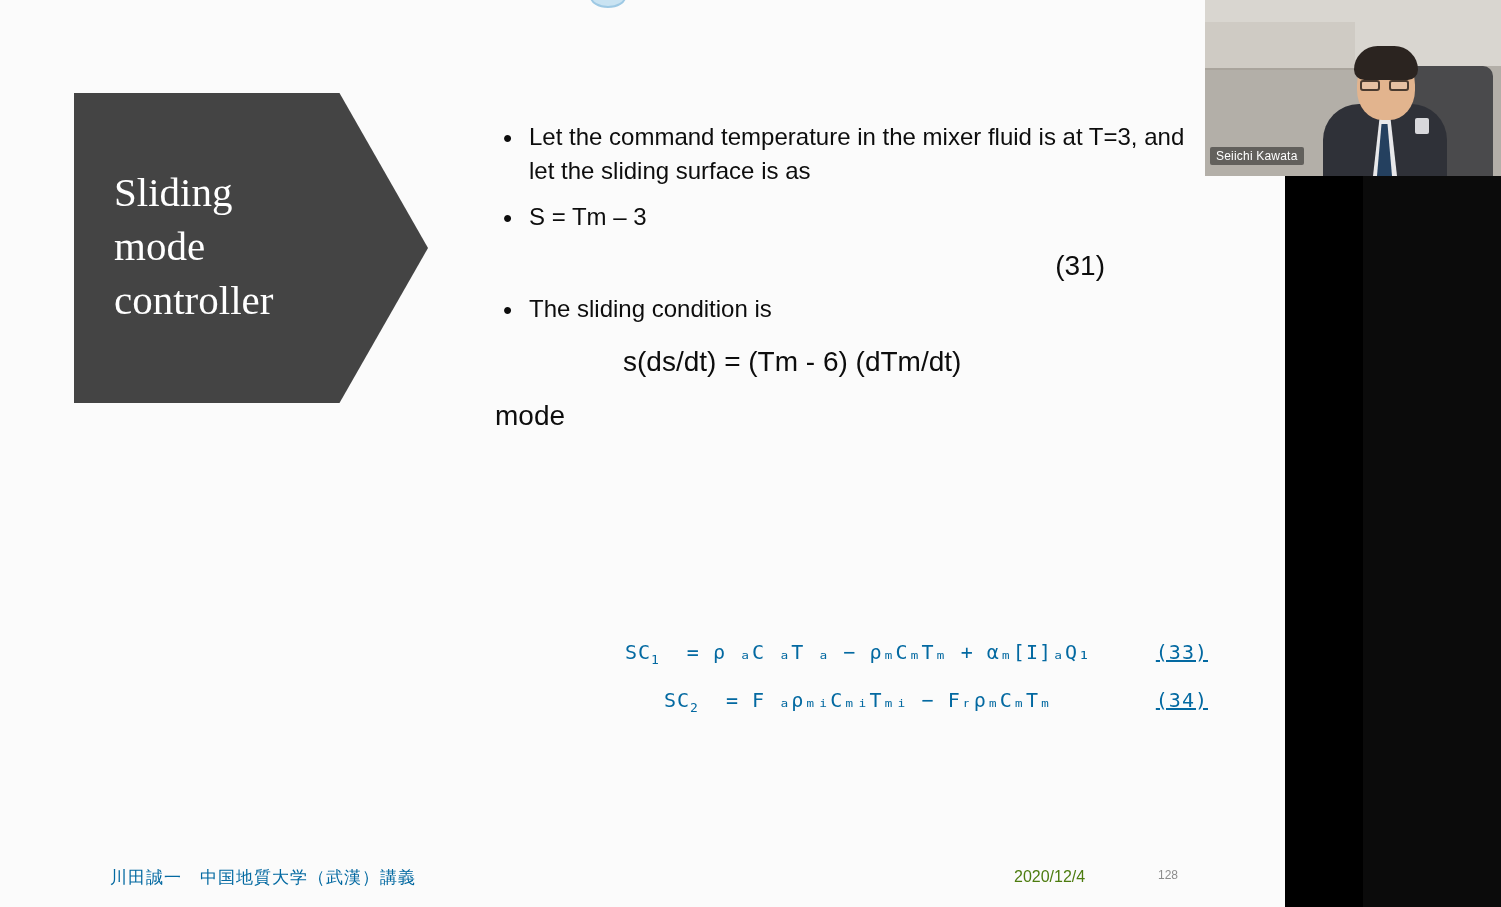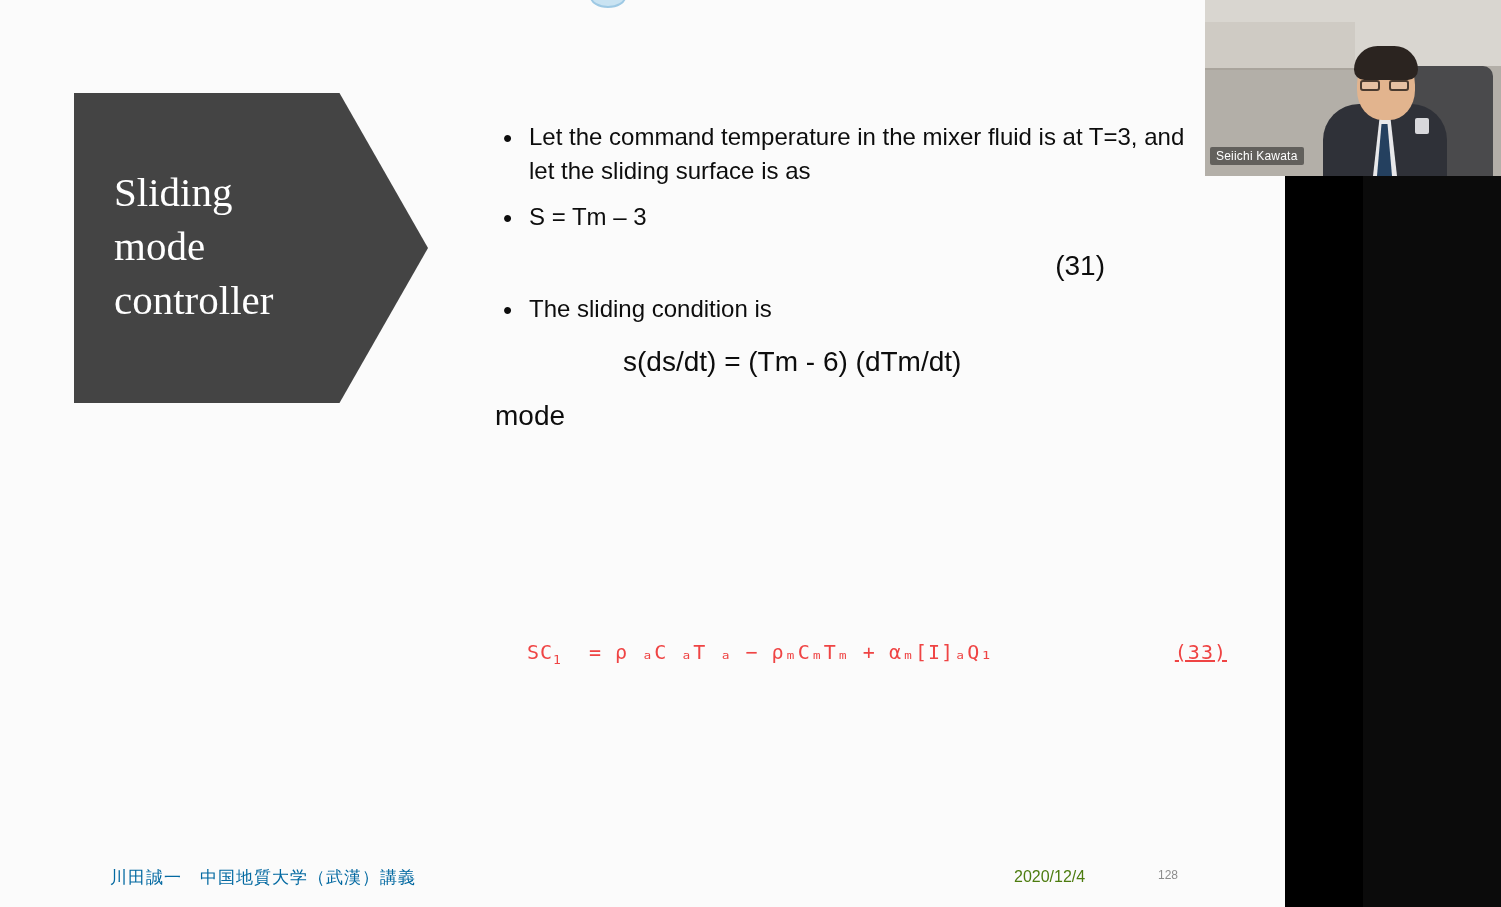"SC1 = ρ ₐC ₐT" #formula-scan { color: #ef4444 -> #0369a1; left: 527px -> 508px; text-align: none -> center }
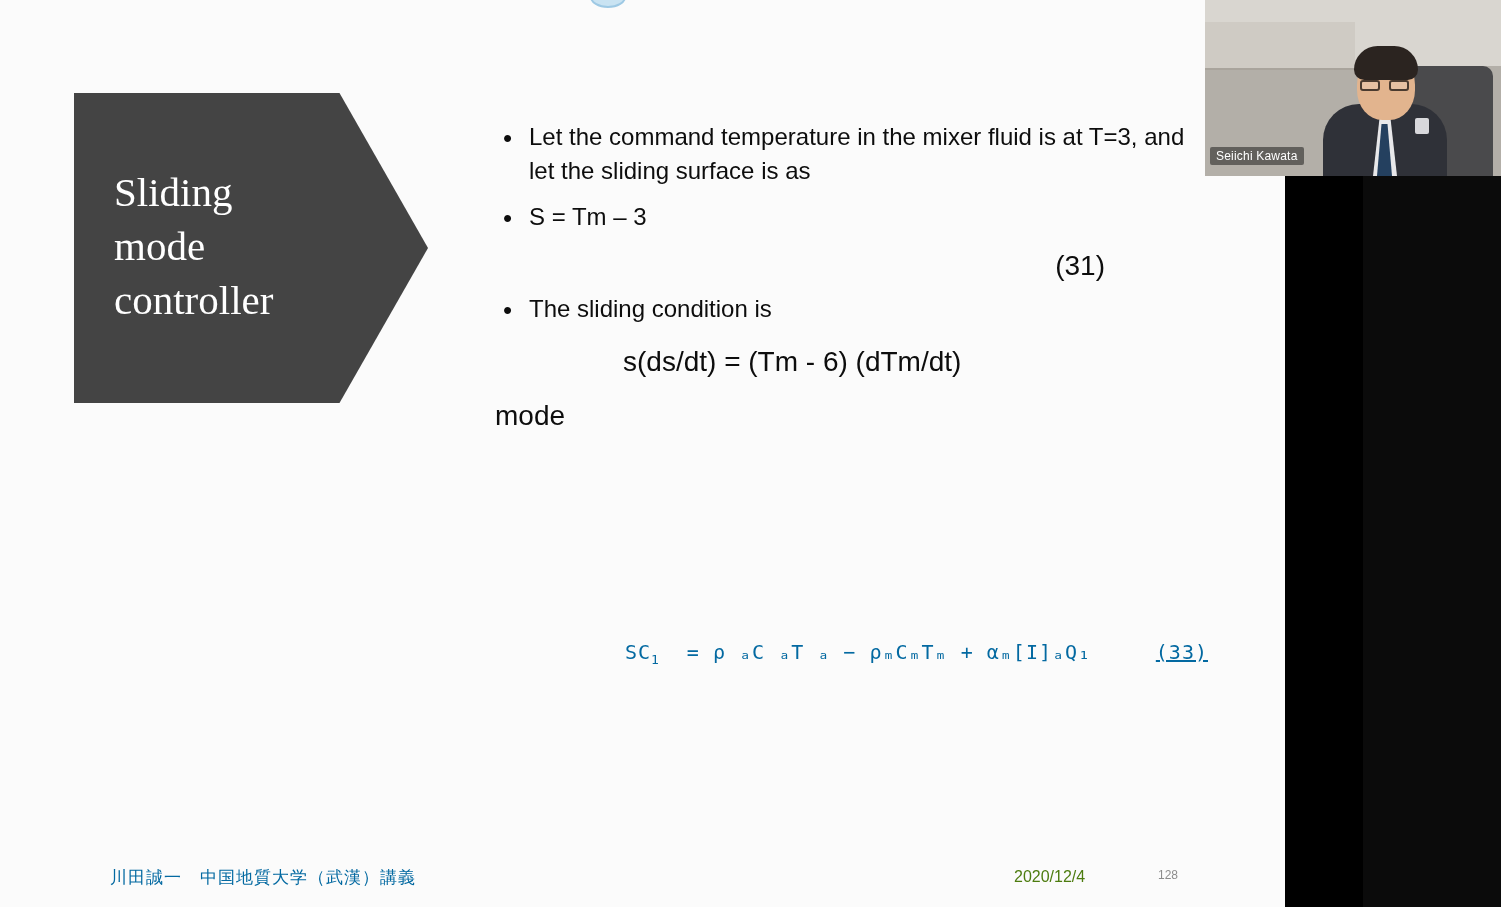"SC2 = F ₐρₘᵢCₘᵢTₘᵢ −" div.scan-row { html: none -> <div> <span>SC</span><span>2</span> <span>= F ₐρₘᵢCₘᵢTₘᵢ − FᵣρₘCₘTₘ</span> <span>(34)</span> </div> }
